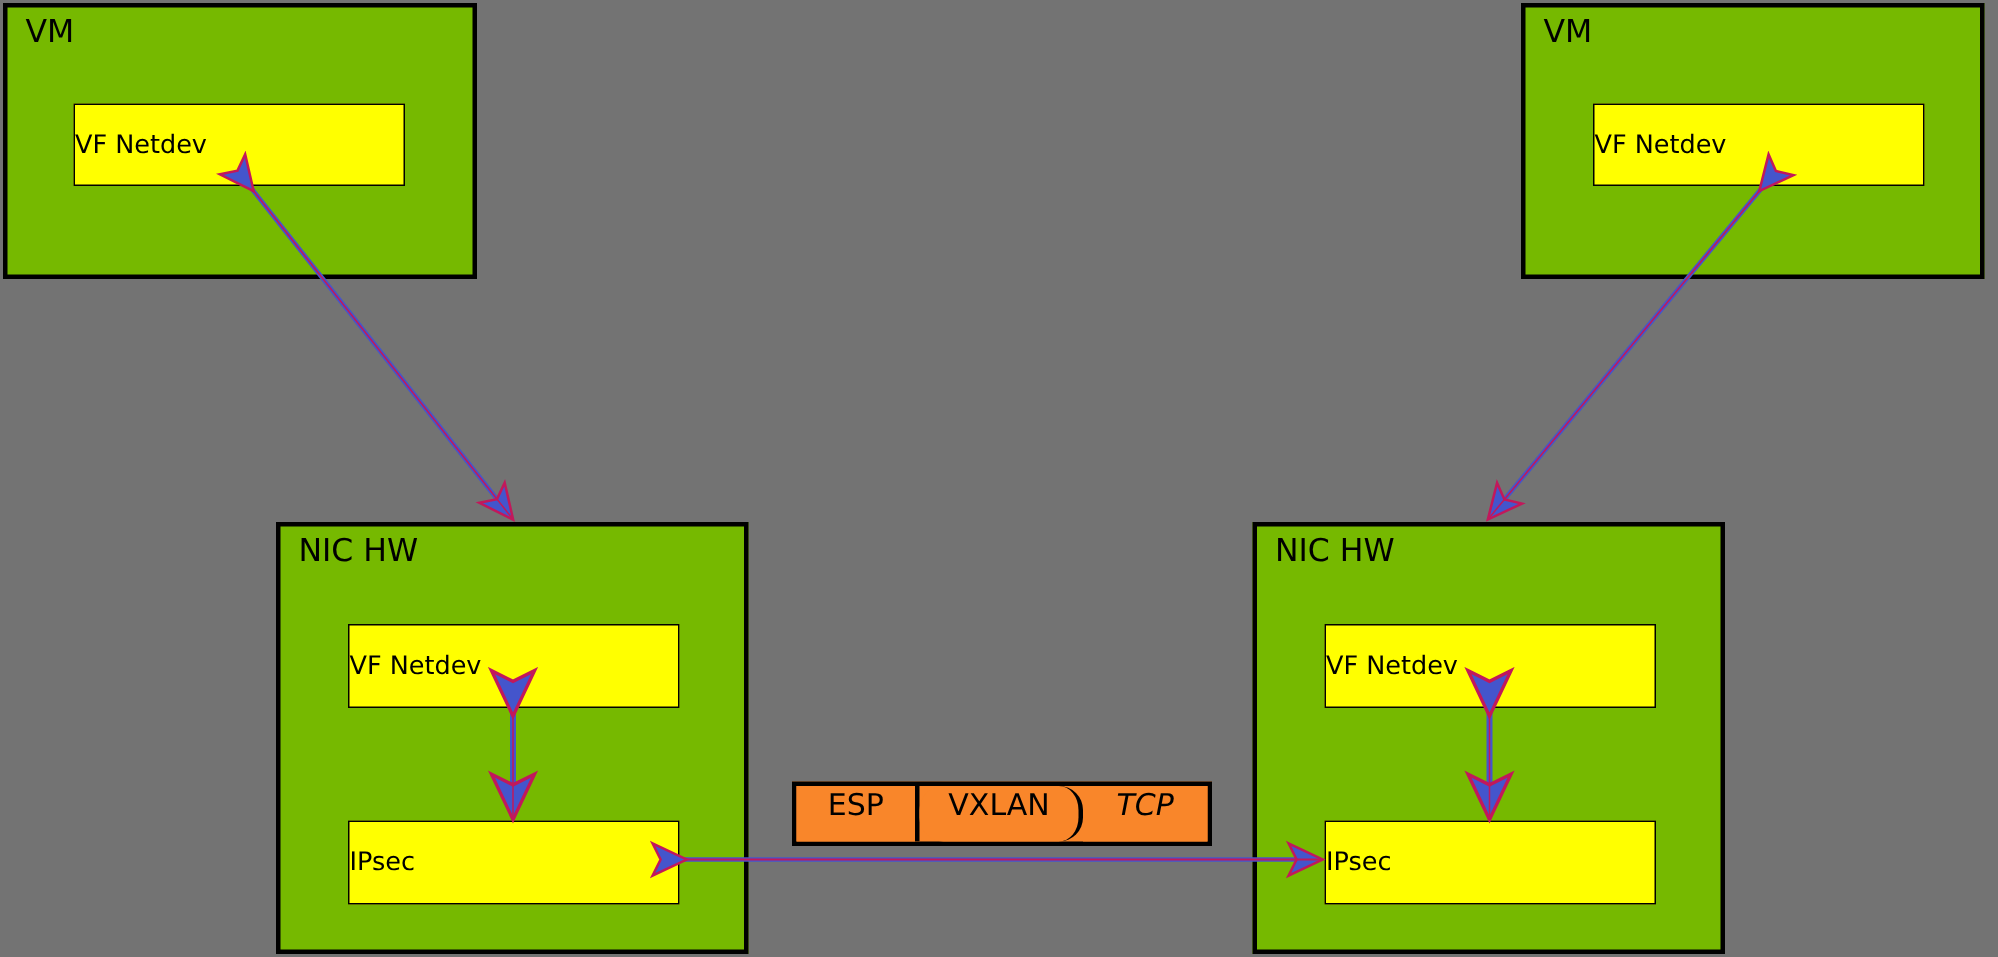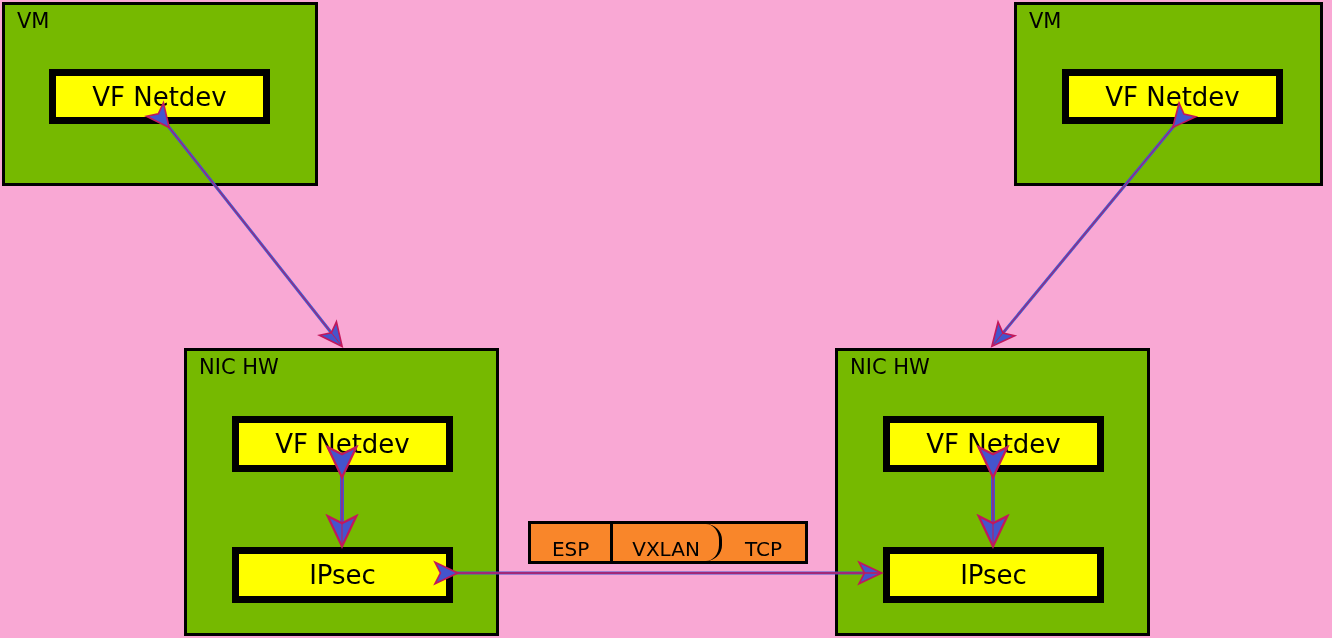"VM" #canvas { background: #f9a8d4 -> #737373 }
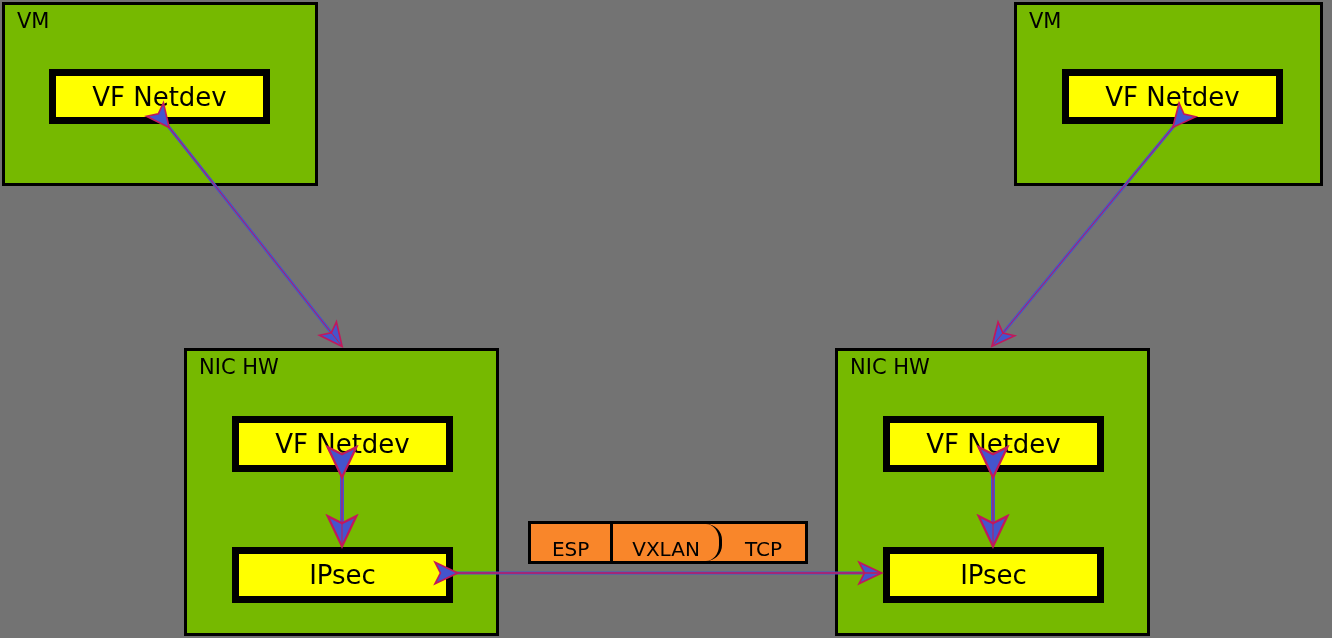"VF Netdev" .yellow-box { border: 7px solid #000000 -> 1px solid #000000; font-size: 26px -> 17px; justify-content: center -> none }
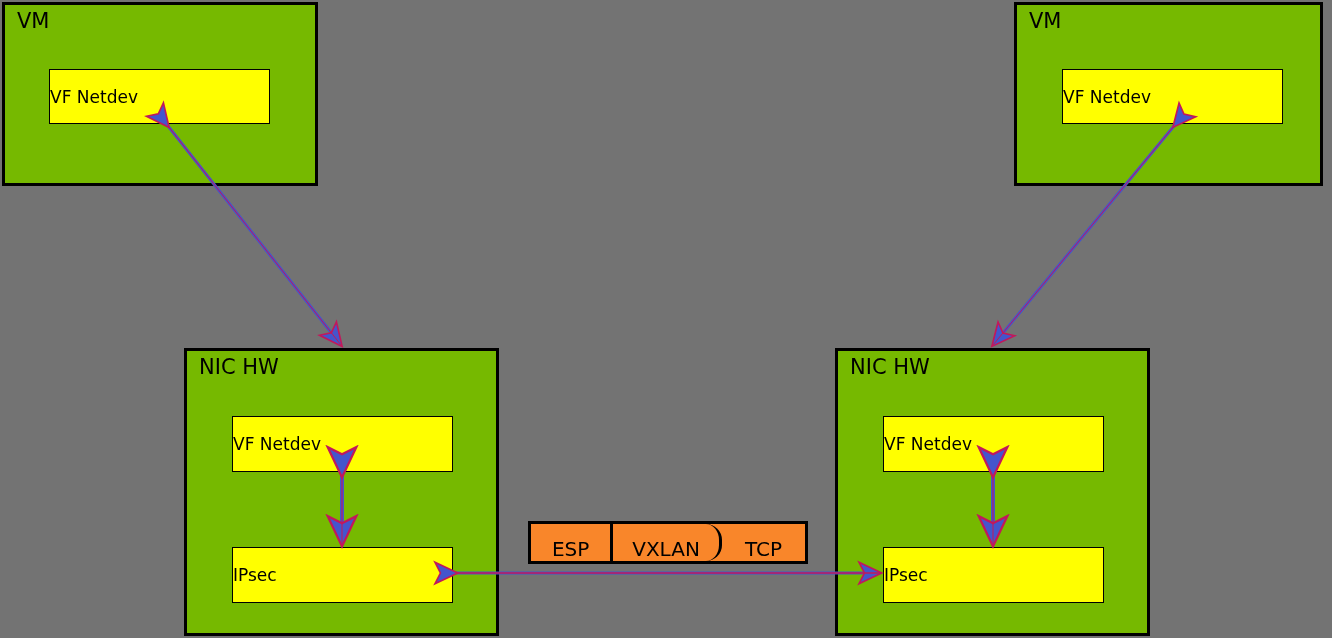"ESP" .packet-cell { align-items: flex-end -> flex-start }
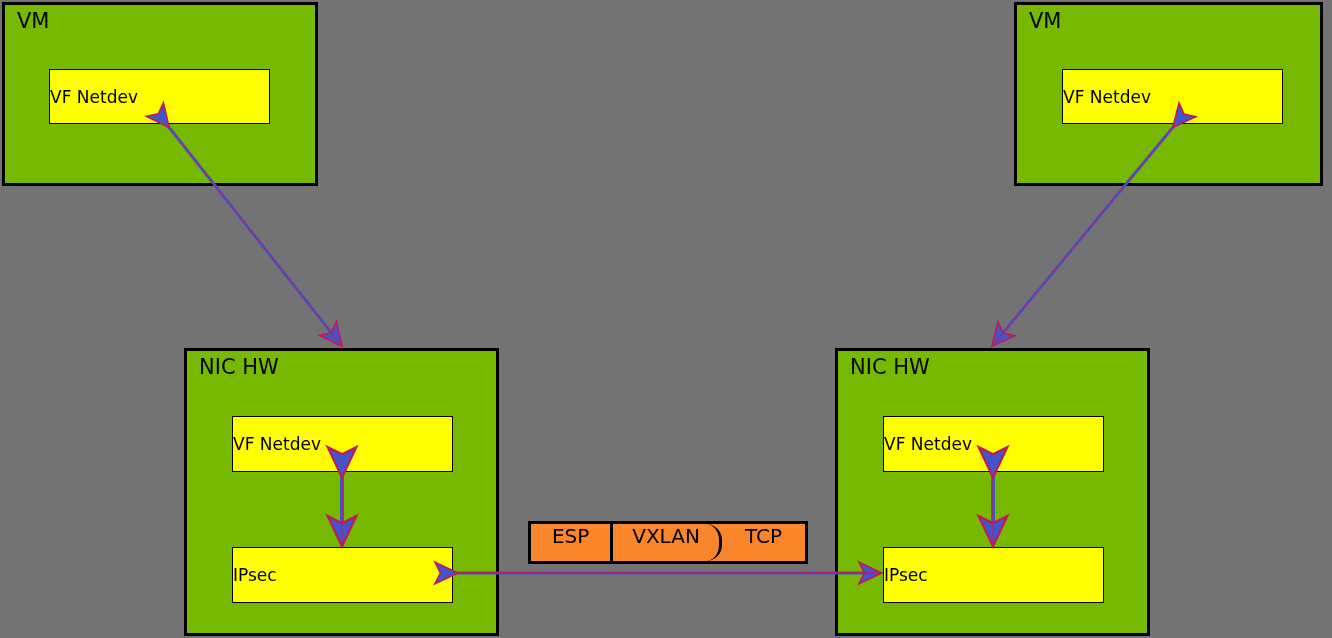"TCP" .packet-cell:last-child { font-style: none -> italic }
